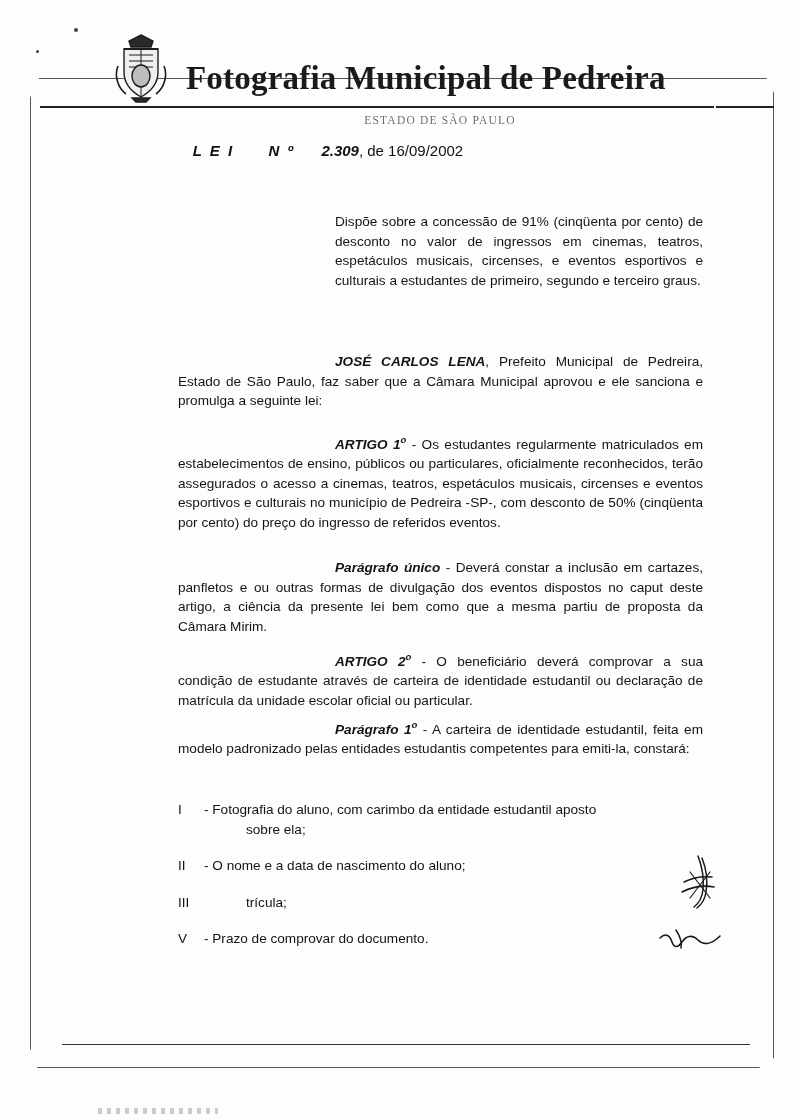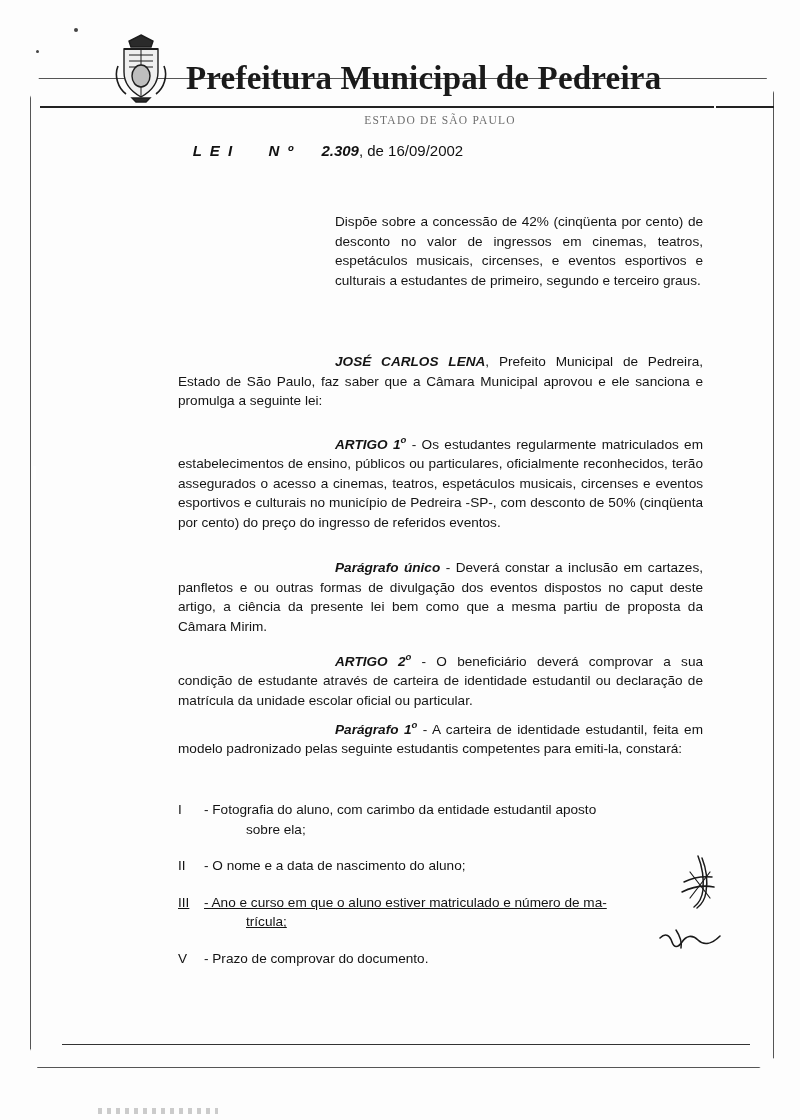"Prefeitura Municipal de Pedreira" div.title-main { text: Prefeitura -> Fotografia }
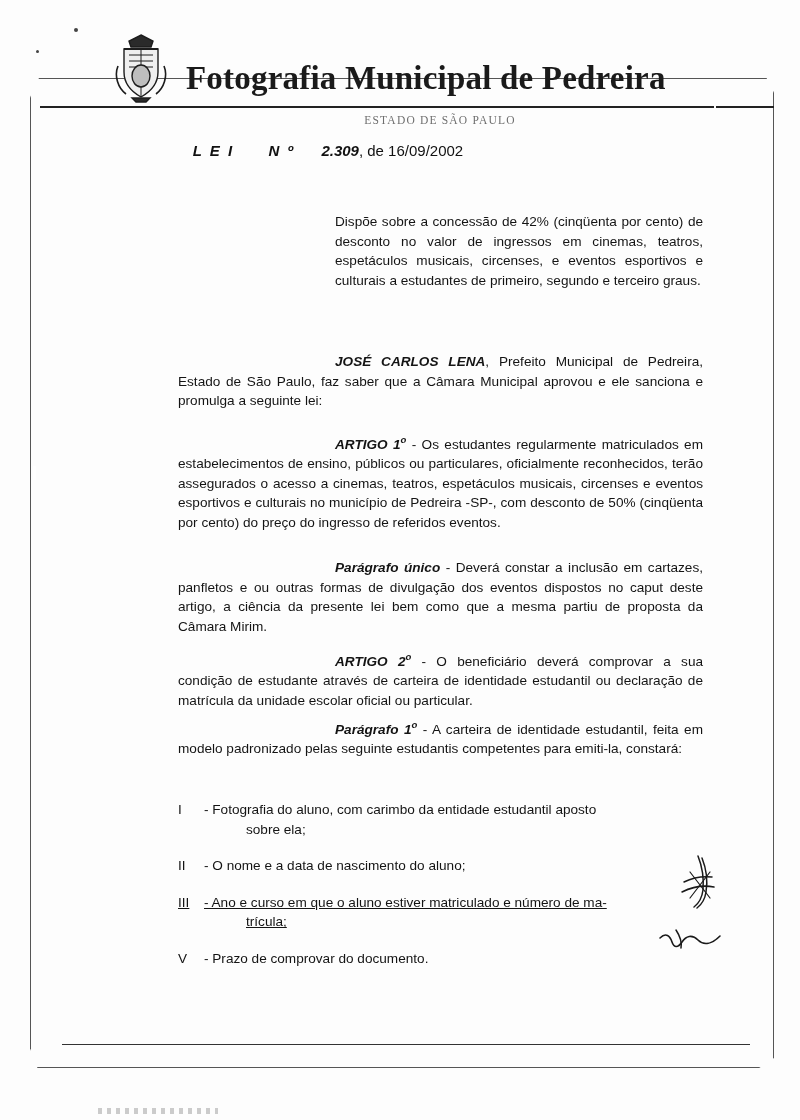"Dispõe sobre a concessão de" div.ementa { text: 42% -> 91% }
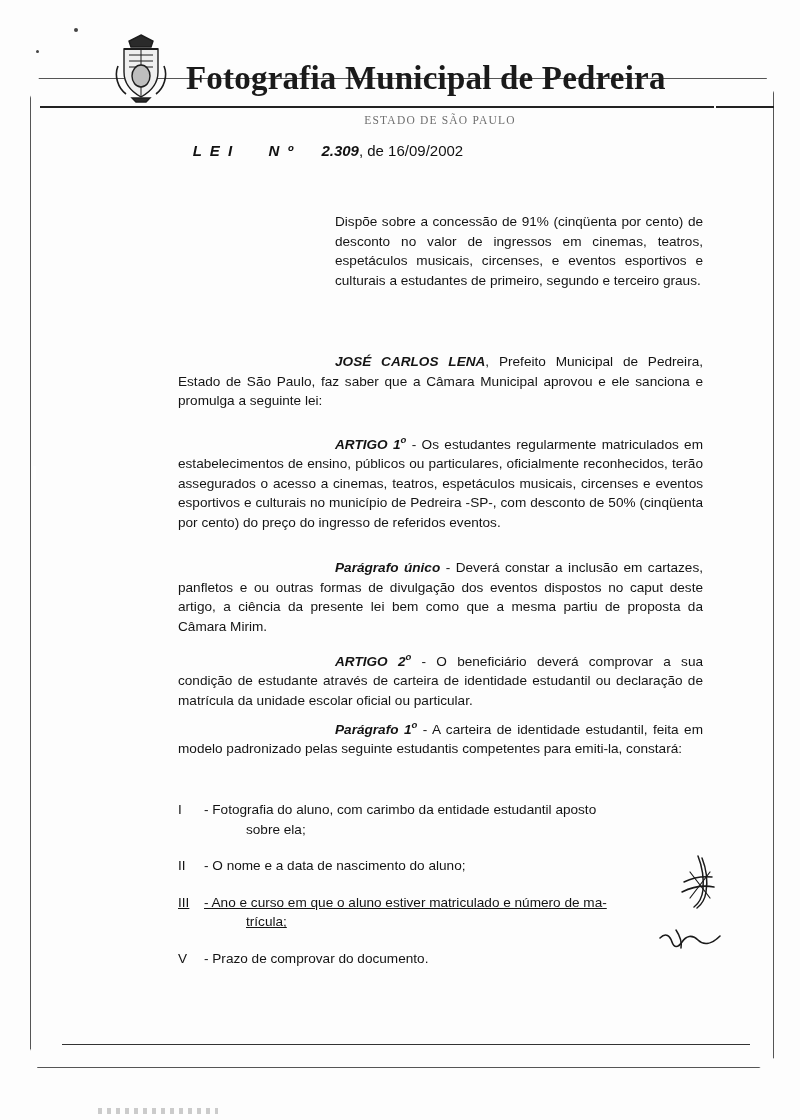"- A carteira de identidade" span { text: seguinte -> entidades }
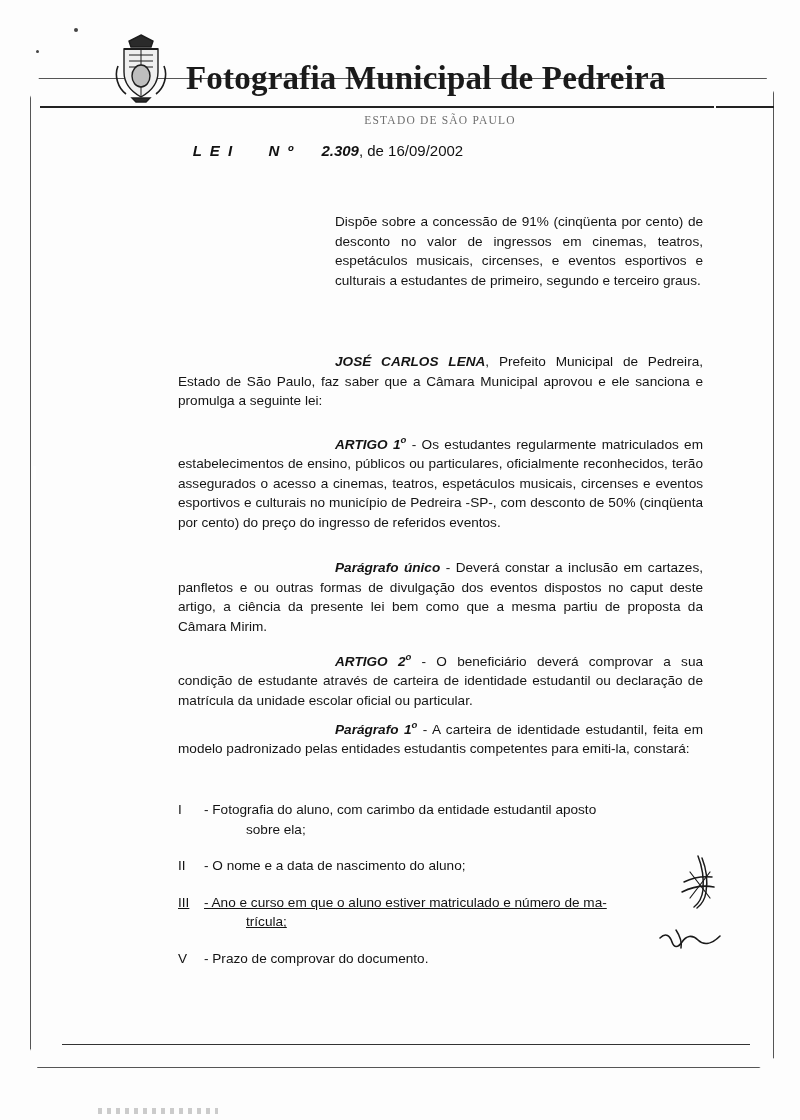"III" div.roman-item { text-decoration: underline -> none }
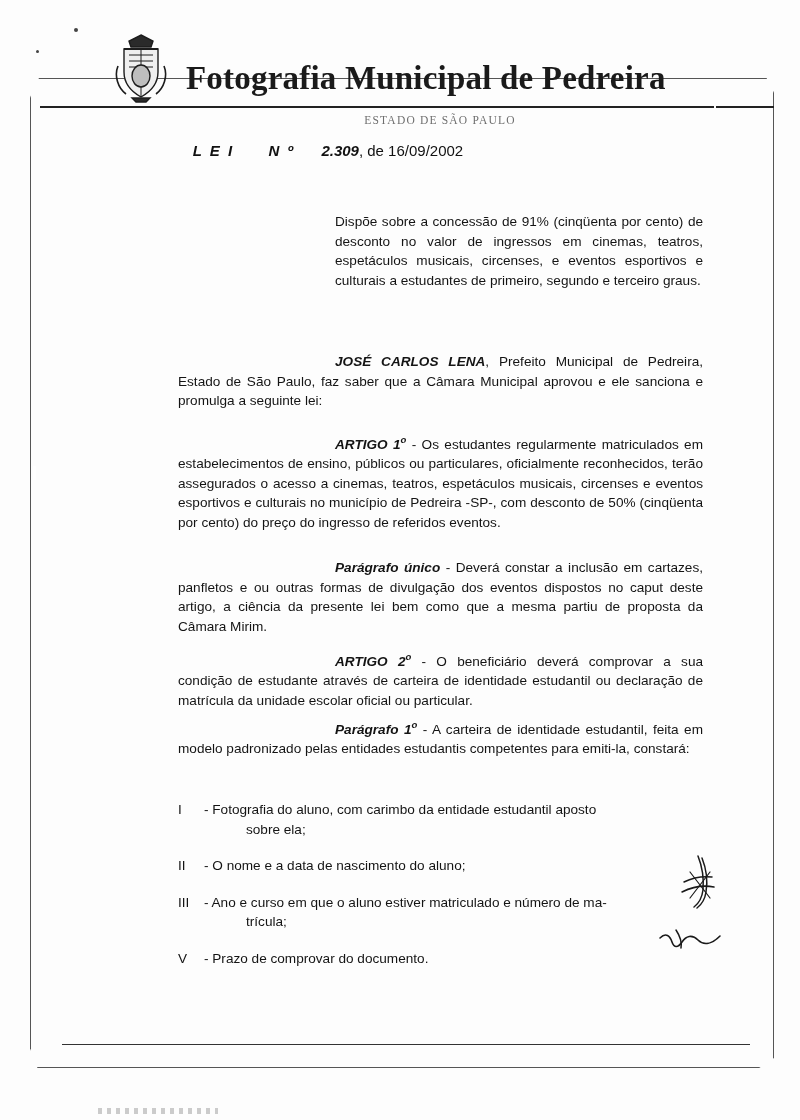"- Ano e curso em" span { html: <span>- Ano e curso em que o aluno estiver matriculado e número de ma-</span> -> none }
